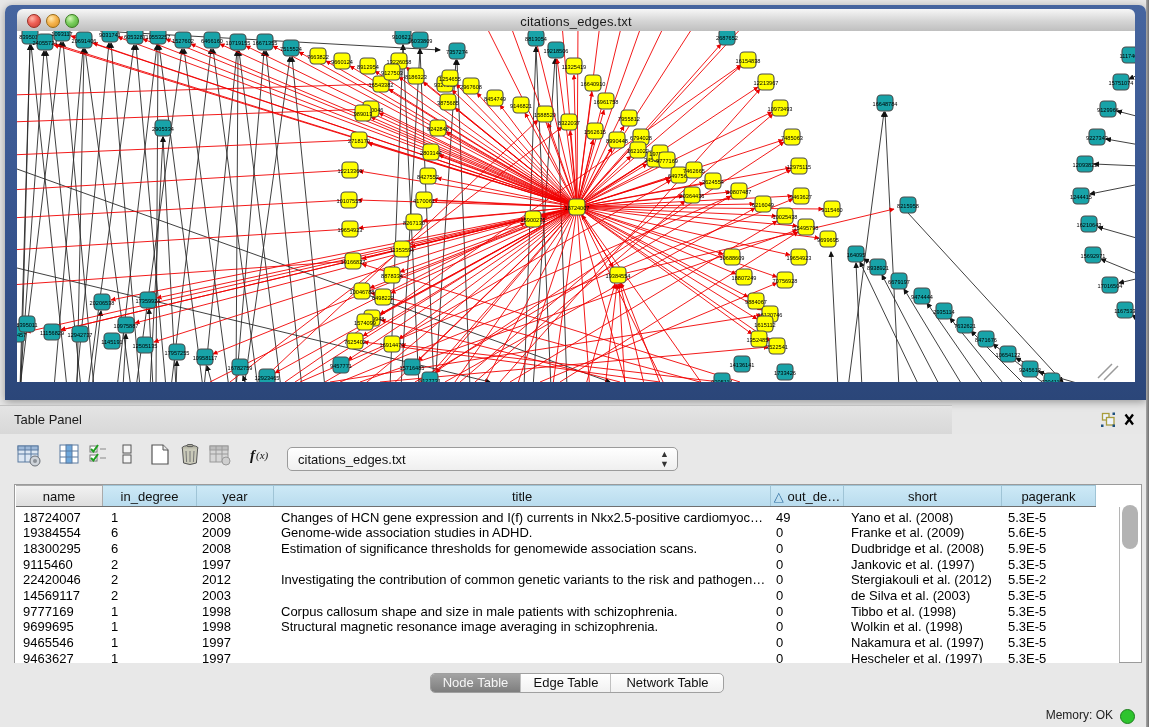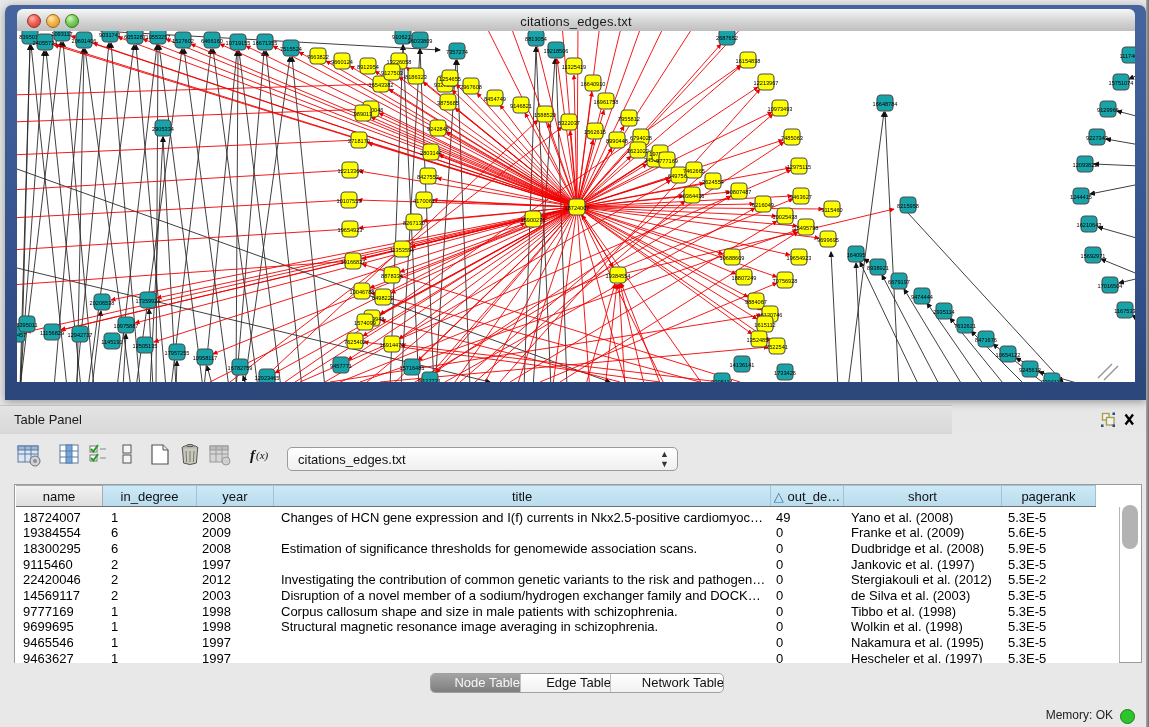"Genome-wide association studies in ADHD." span { html: none -> <span>Genome-wide association studies in ADHD.</span> }
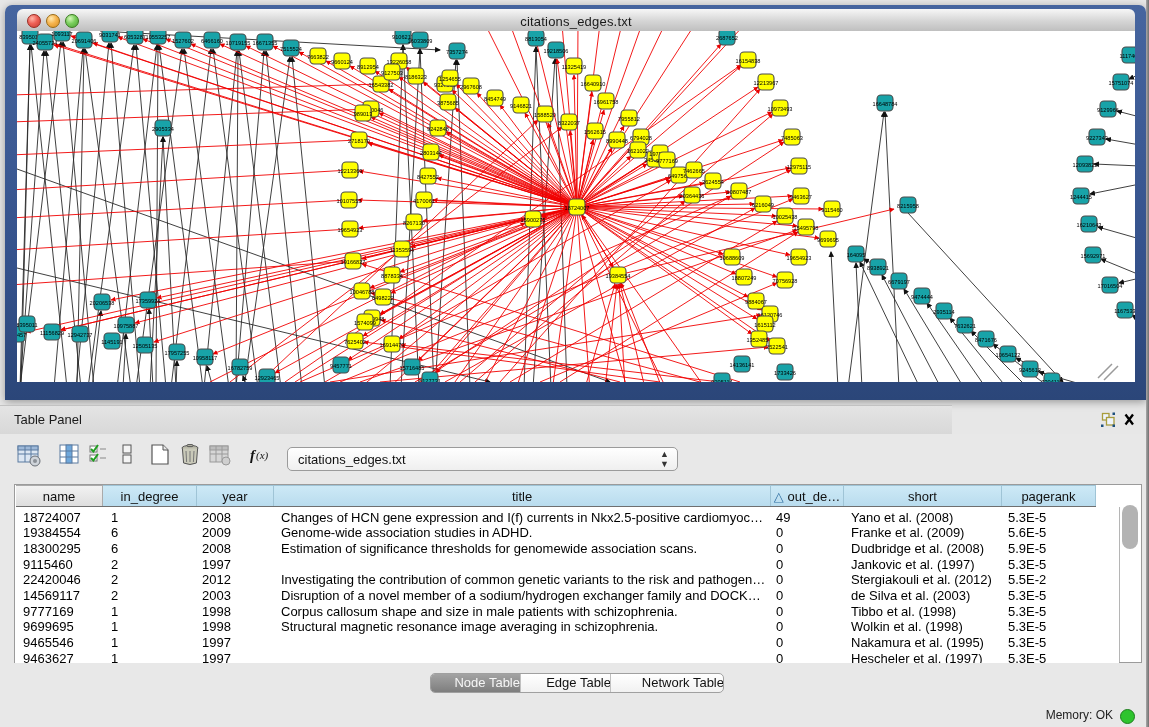"Disruption of a novel member" span { html: <span>Disruption of a novel member of a sodium/hydrogen exchanger family and DOCK…</span> -> none }
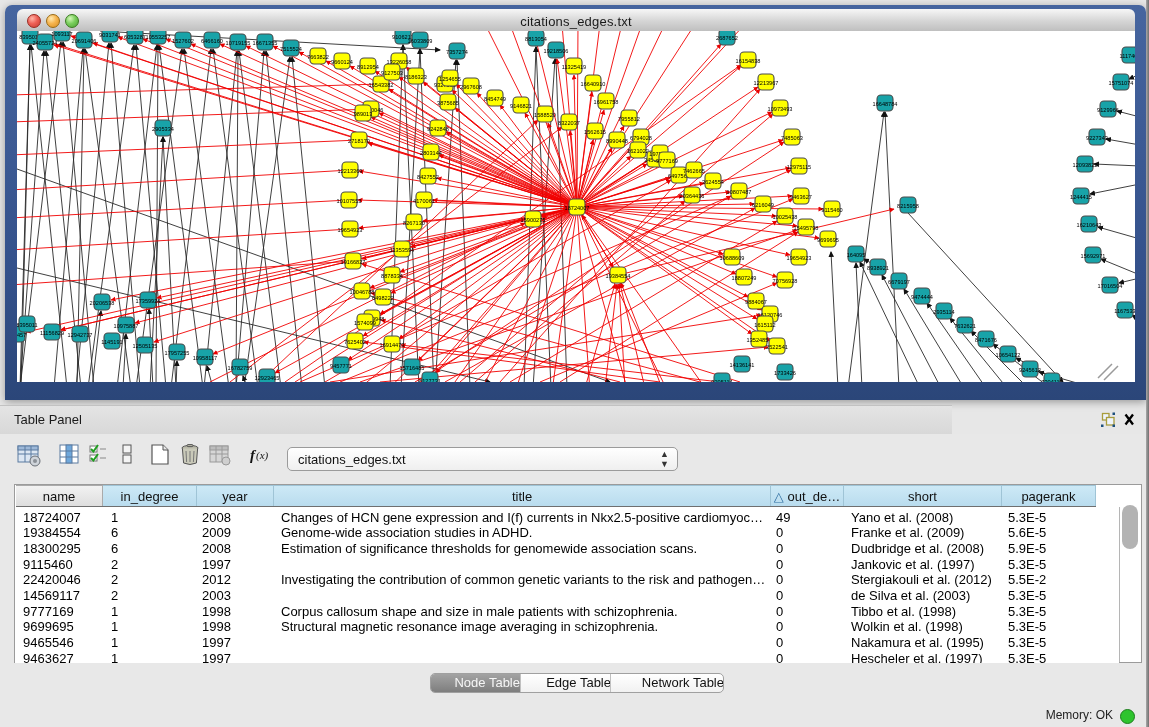"Nakamura et al. (1995)" span { text: 1995 -> 1997 }
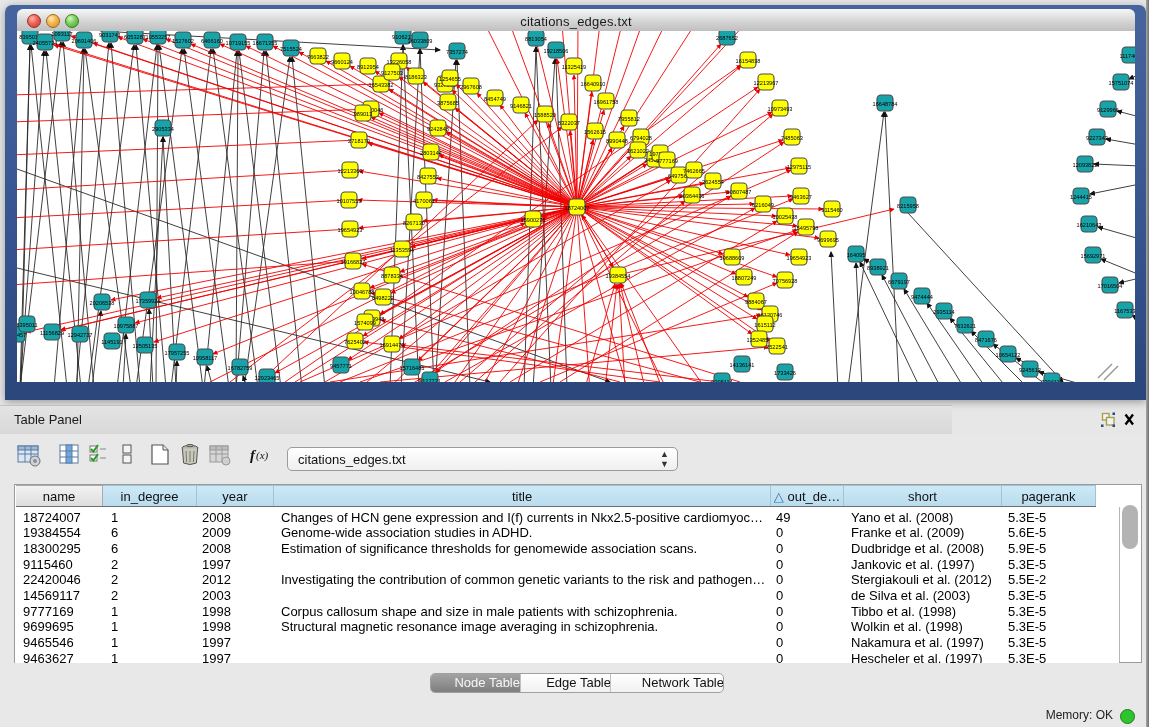"Node Table" #tabs { text-align: right -> center }
